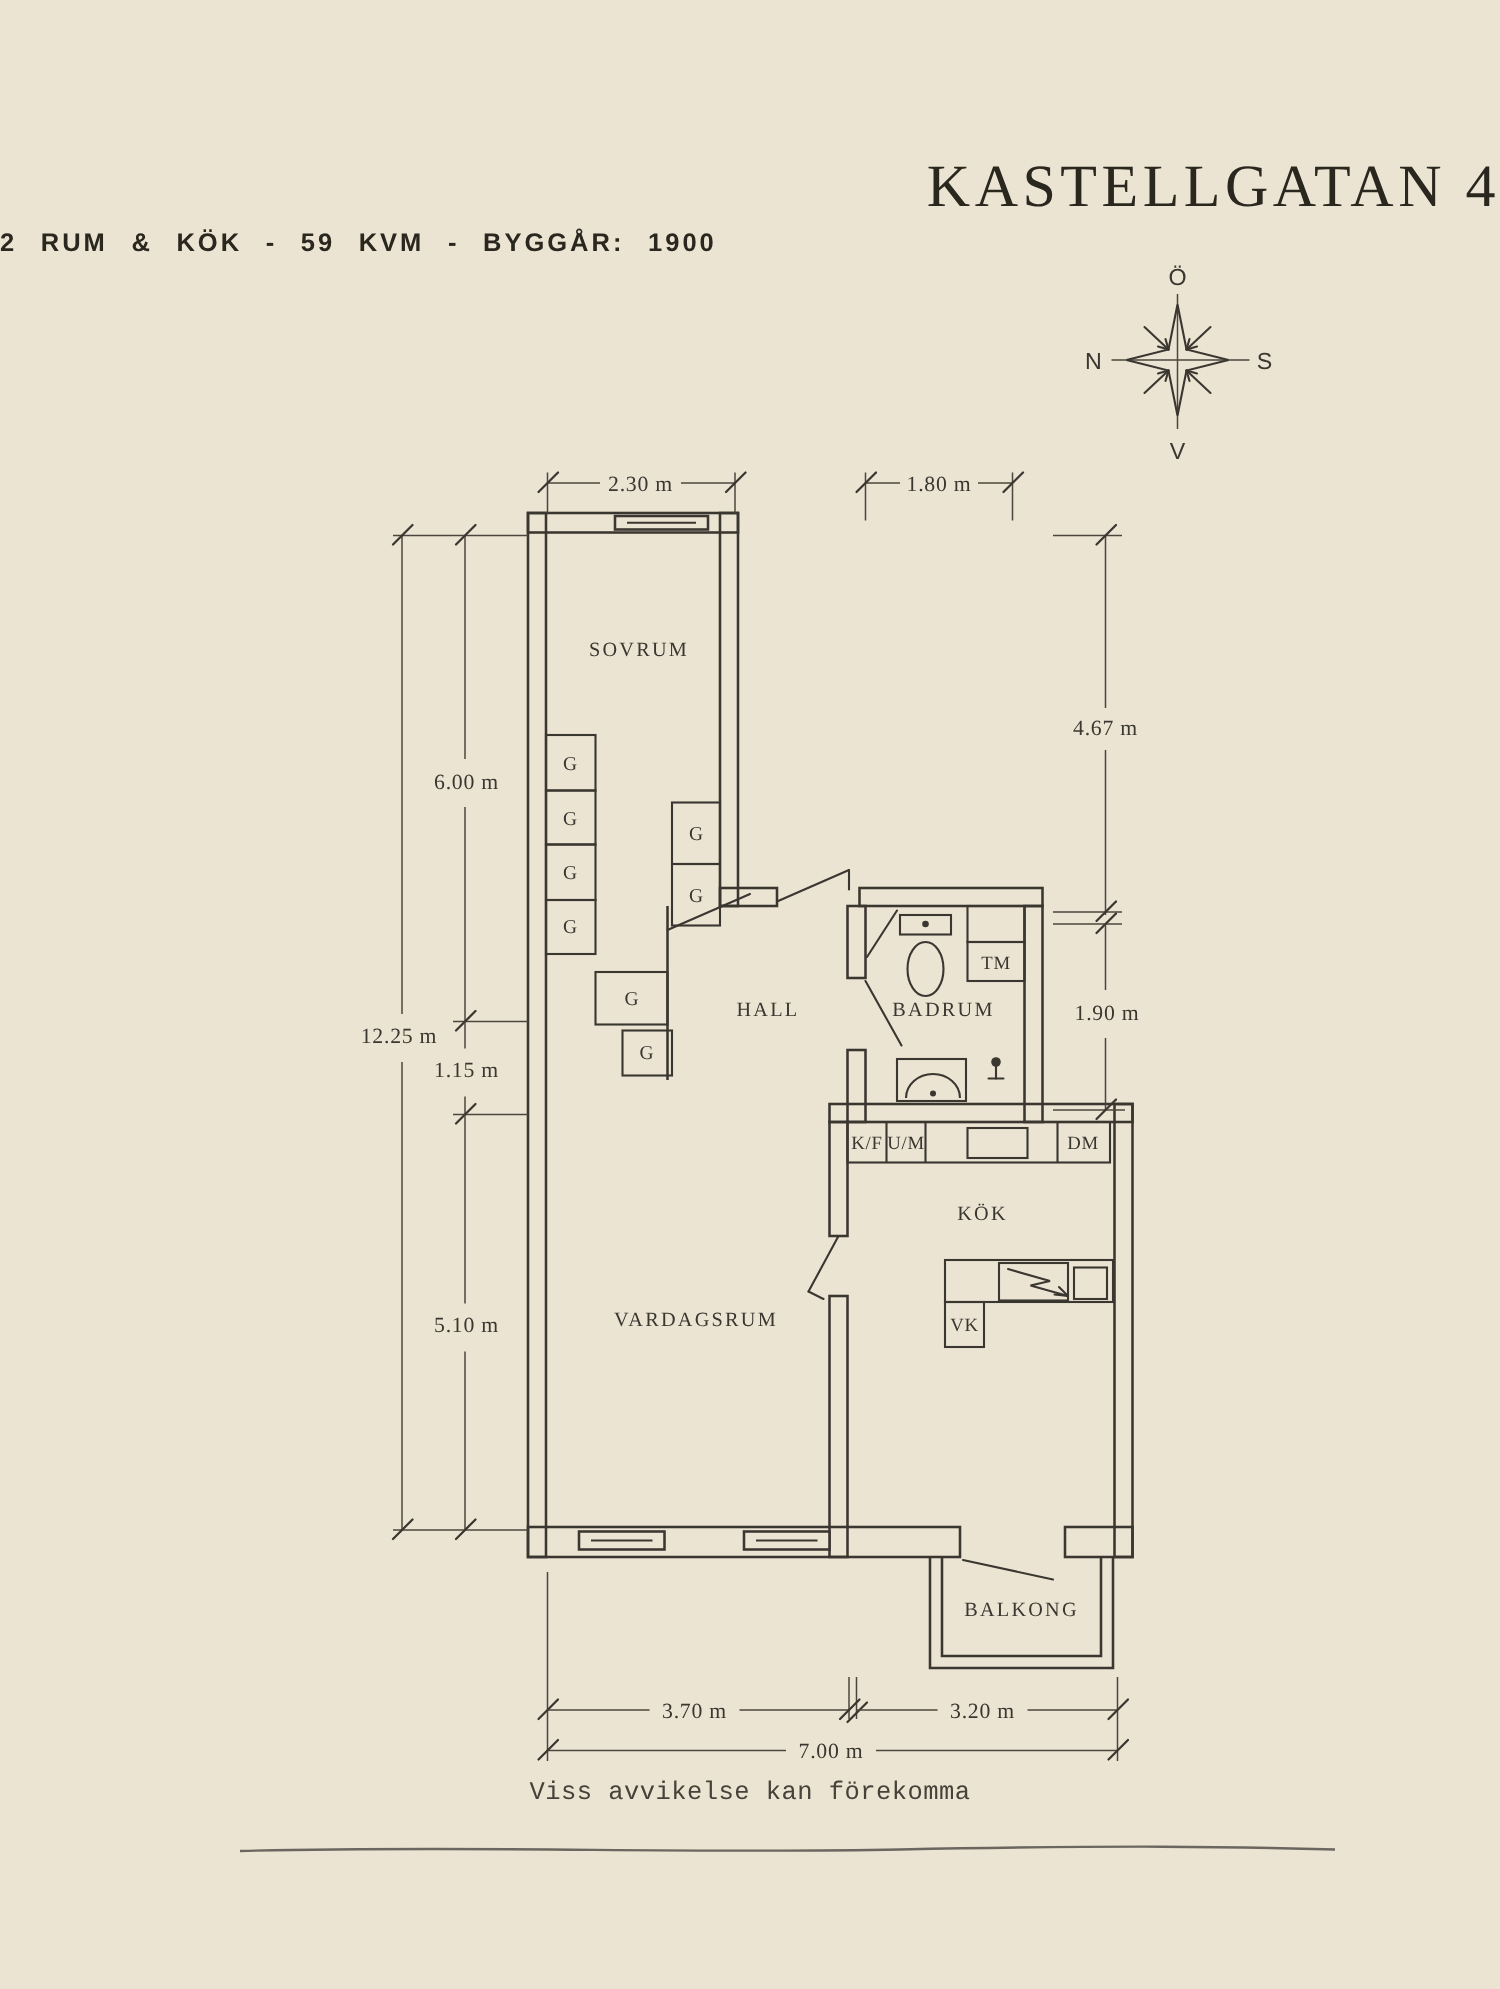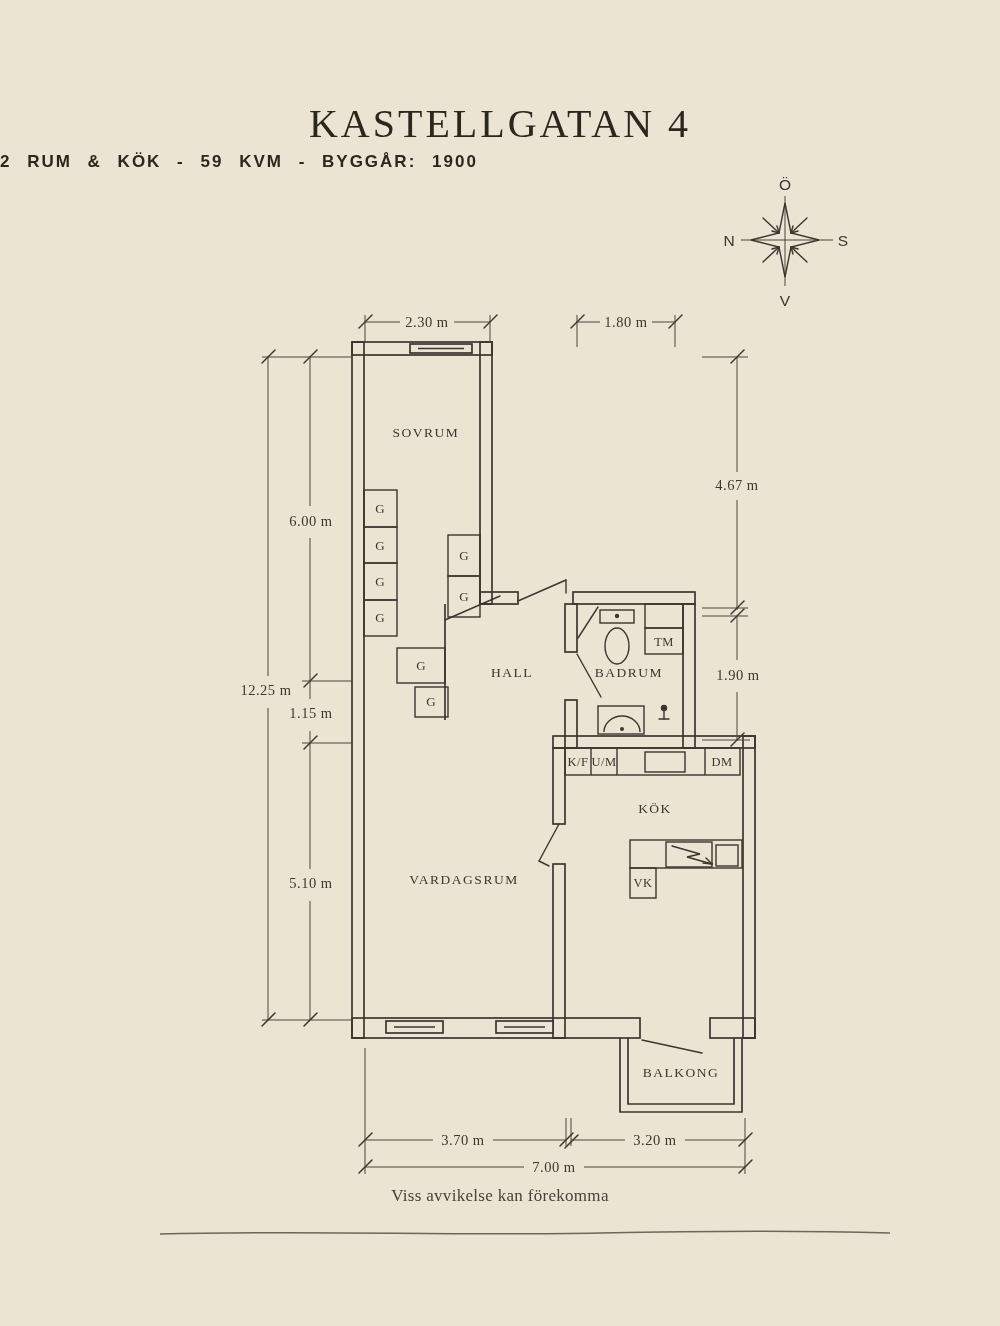"KASTELLGATAN 4" .title { text-align: center -> right }
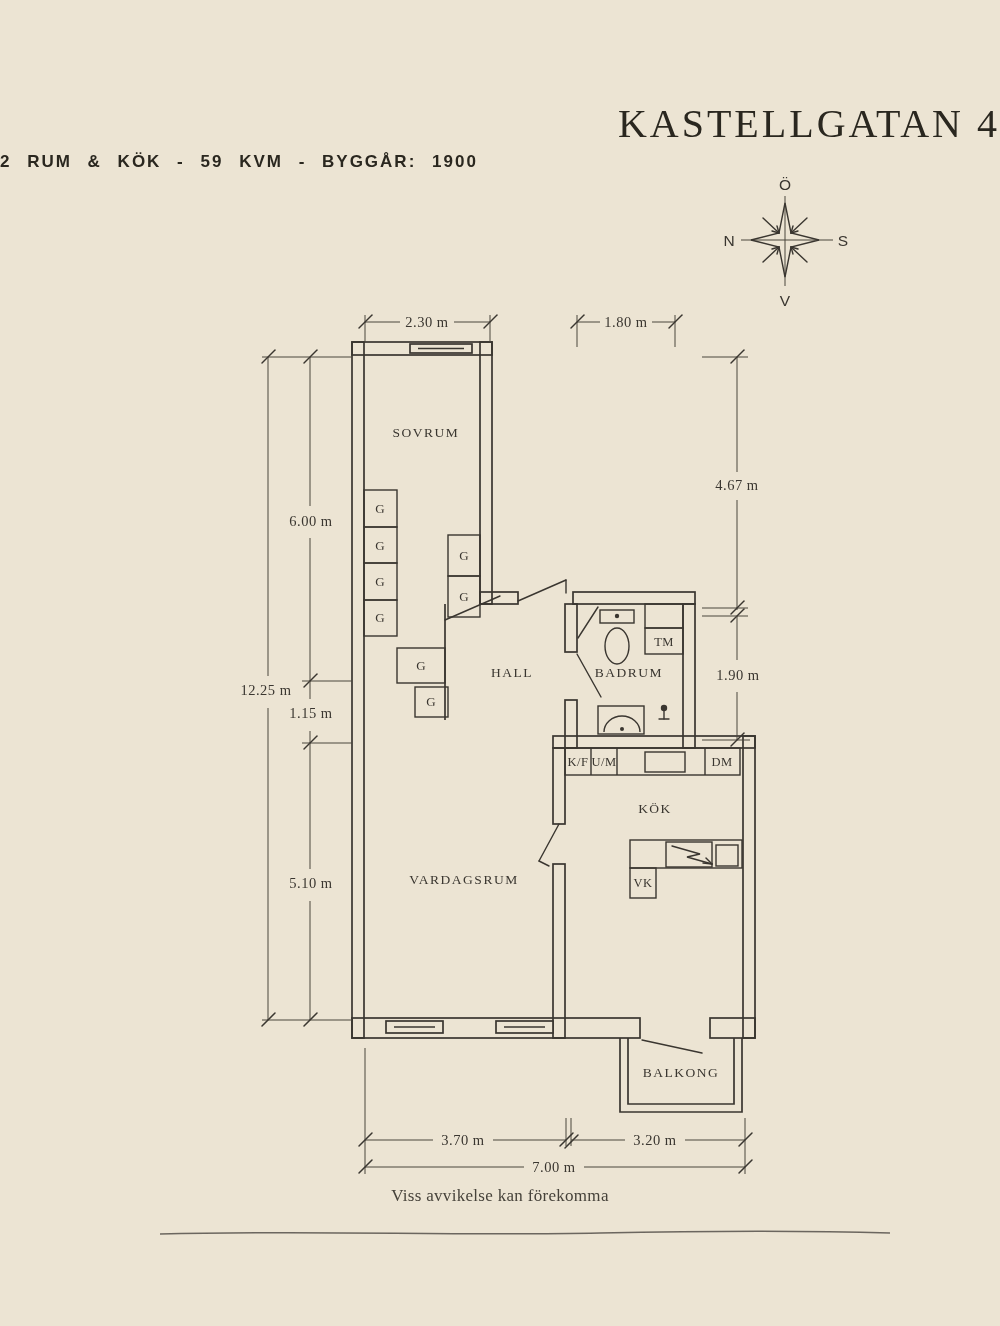"Viss avvikelse kan förekomma" .footer { font-family: Liberation Serif, serif -> Liberation Mono, monospace }
